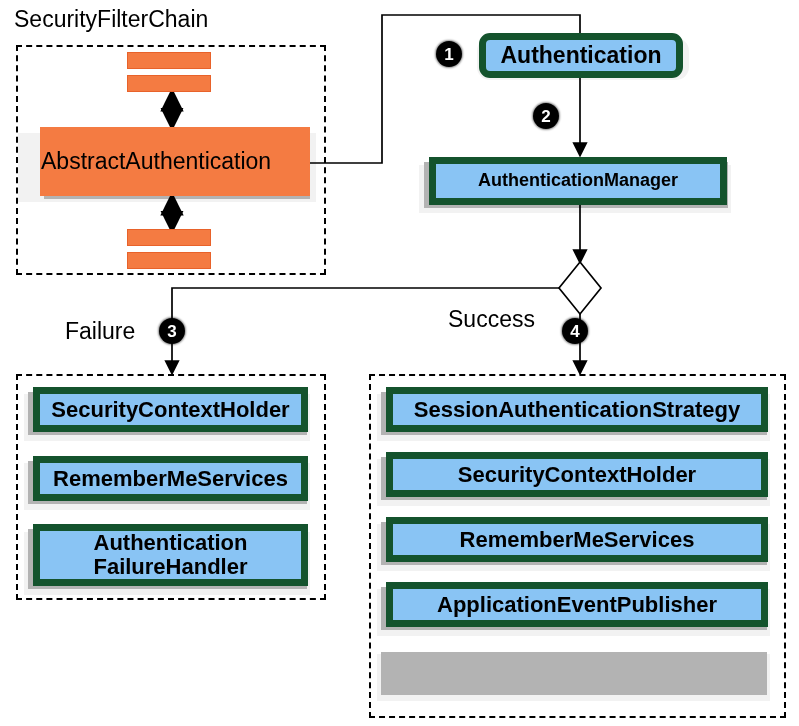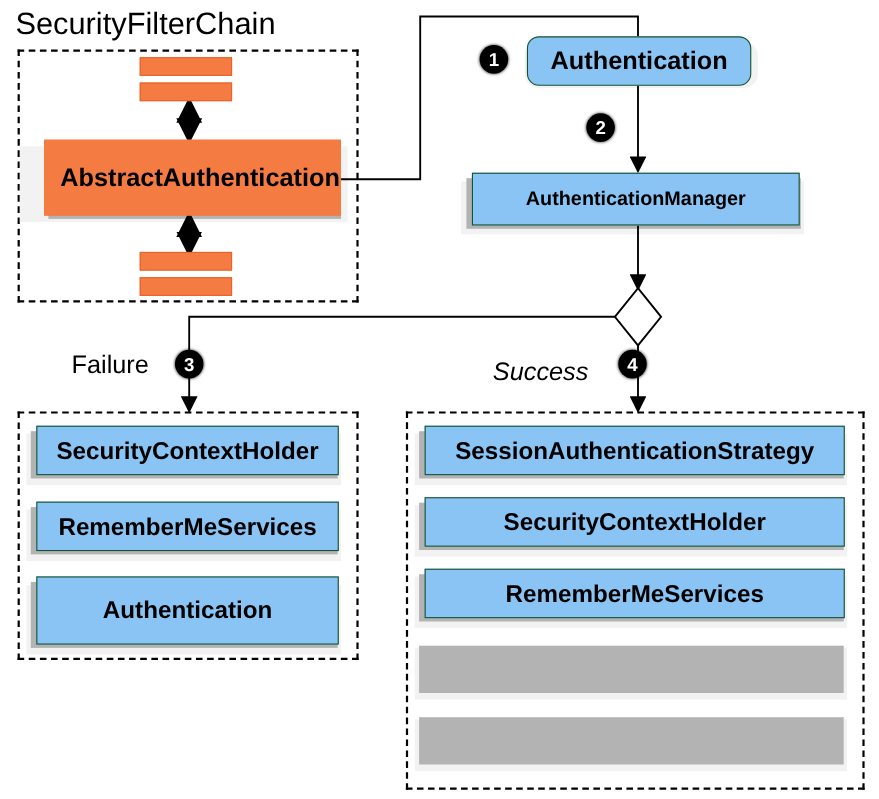"SecurityFilterChain" .group-title { font-size: 28px -> 23px }
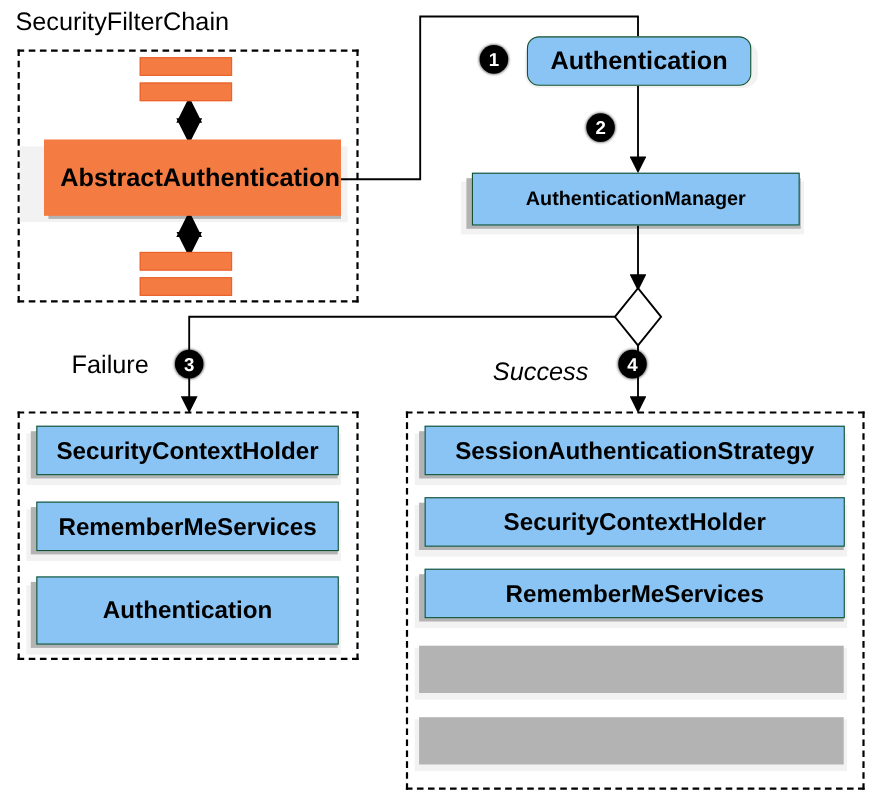"Authentication" .node { border: 1px solid #14532d -> 7px solid #14532d }
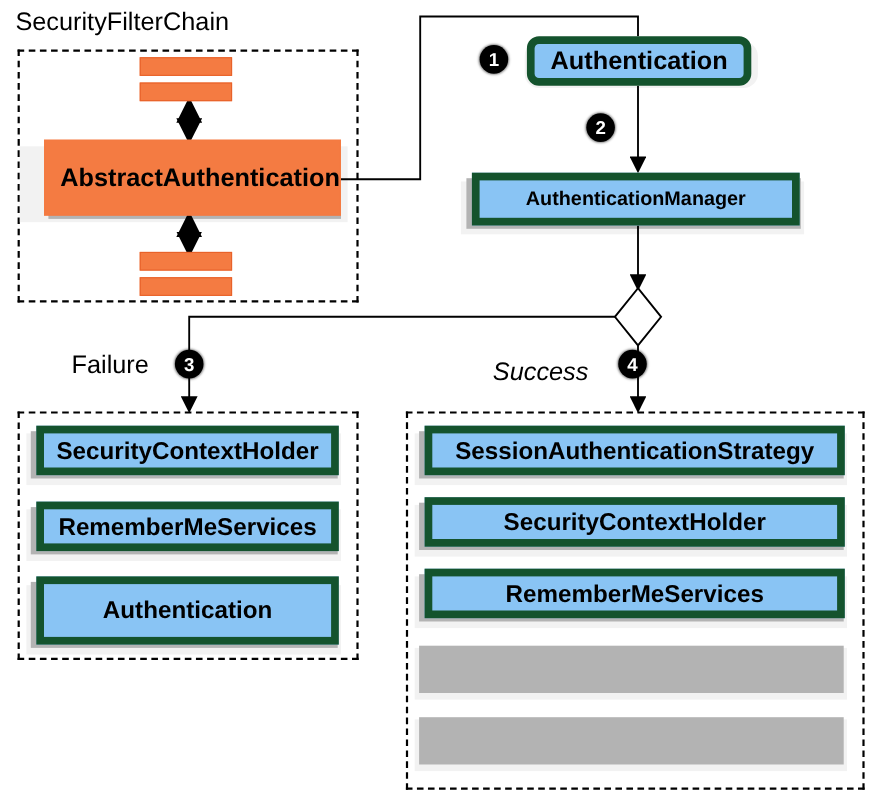"AbstractAuthentication" .node-orange { align-items: flex-end -> flex-start; font-weight: bold -> normal }
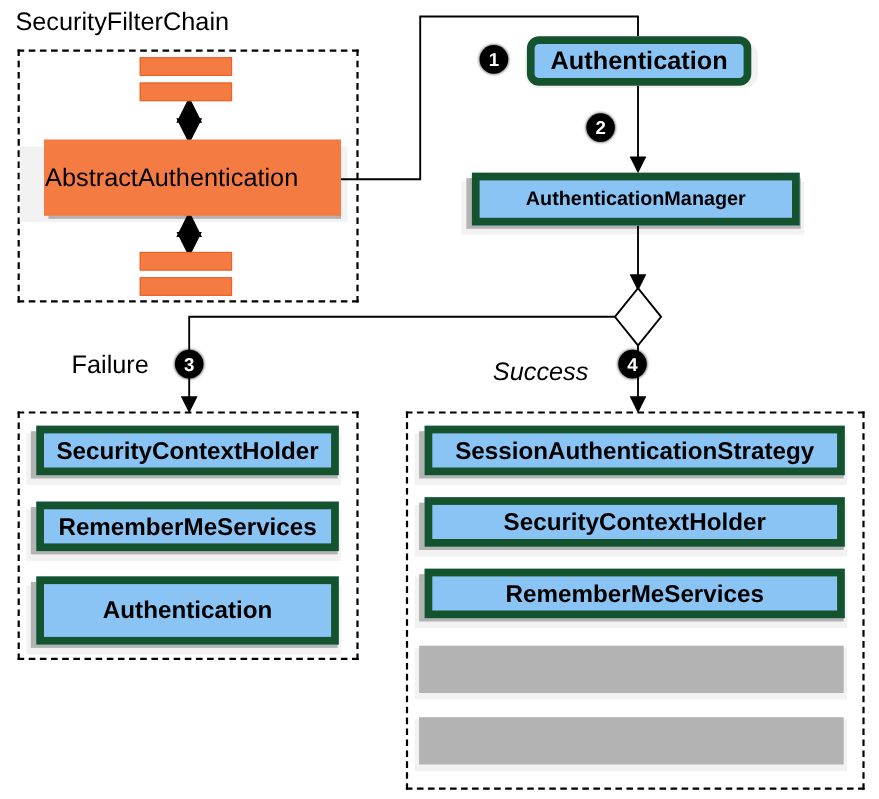"Success" div.label { font-style: italic -> none; top: 324px -> 306px }
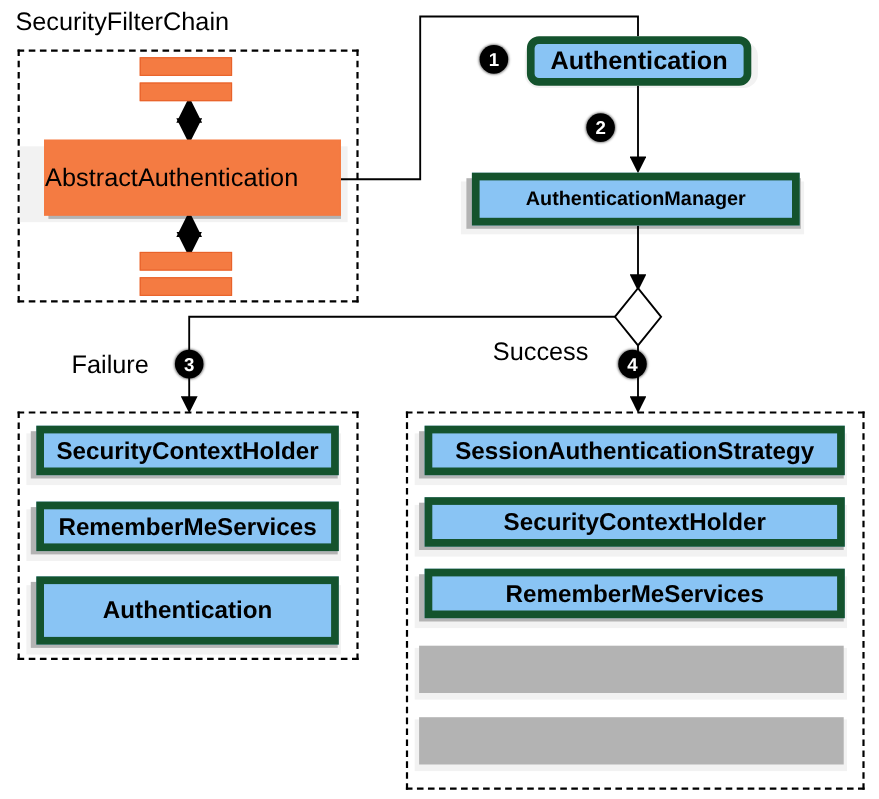"FailureHandler" span { html: none -> <span>FailureHandler</span> }
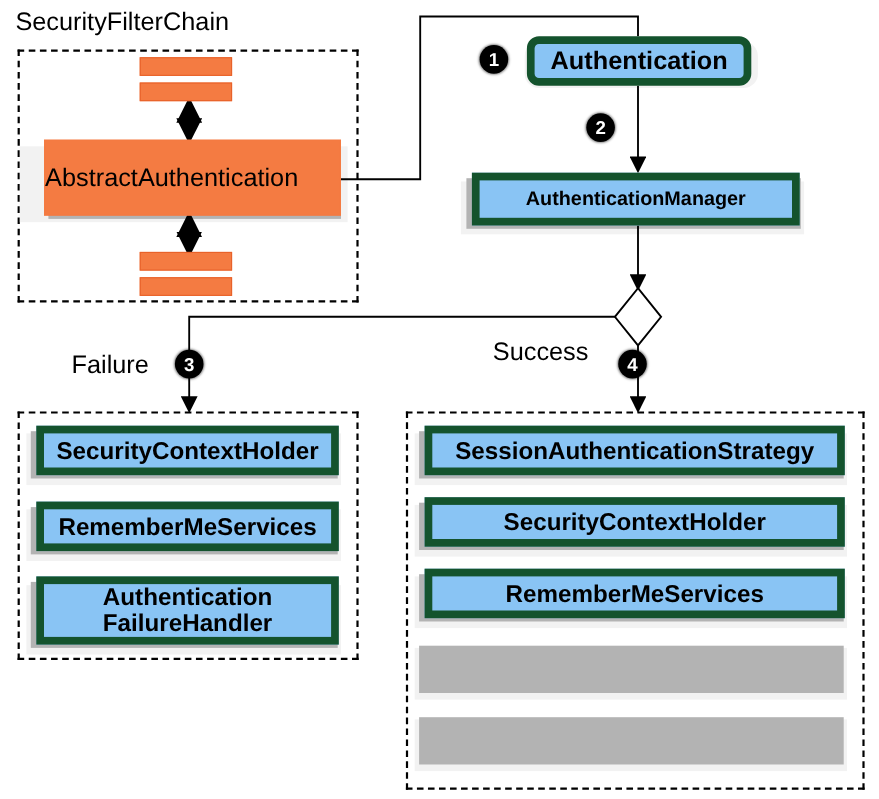"ApplicationEventPublisher" div.node { html: none -> <div> <span>ApplicationEventPublisher</span> </div> }
